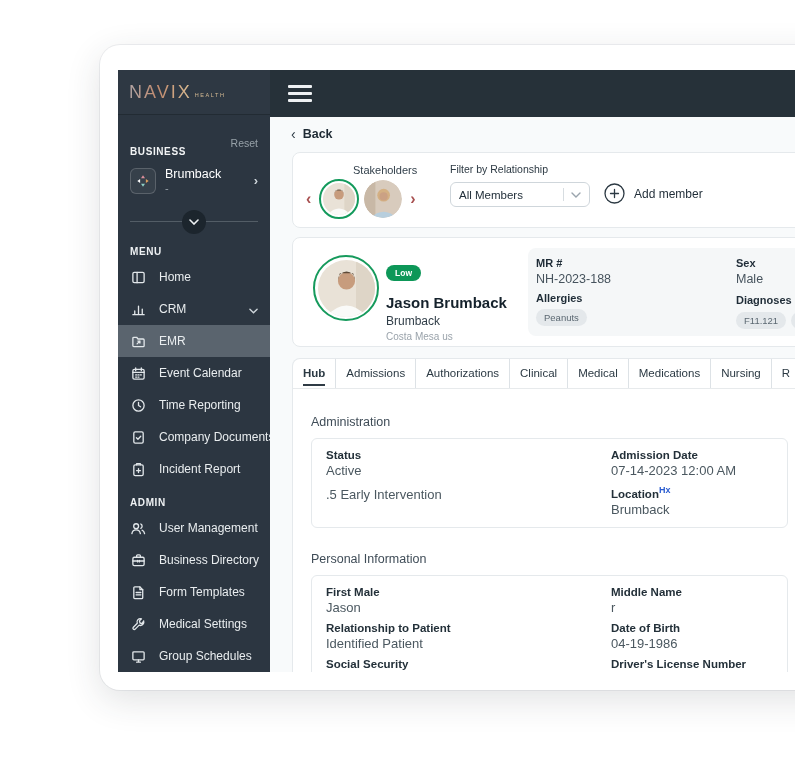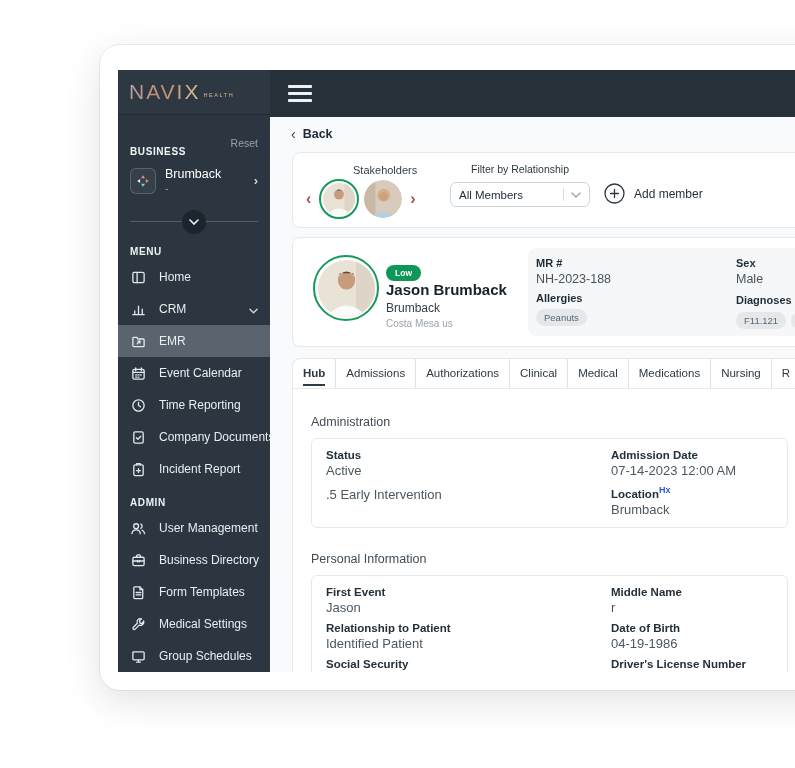"NAVIX" .logo-main { font-size: 21px -> 18px }
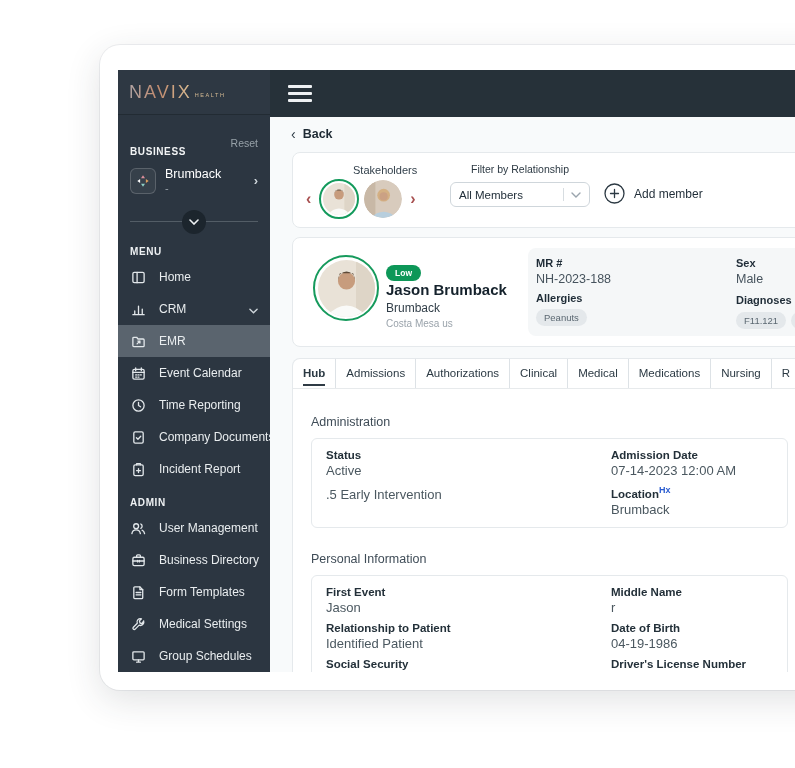"Filter by Relationship" .filter-label { text-align: center -> none }
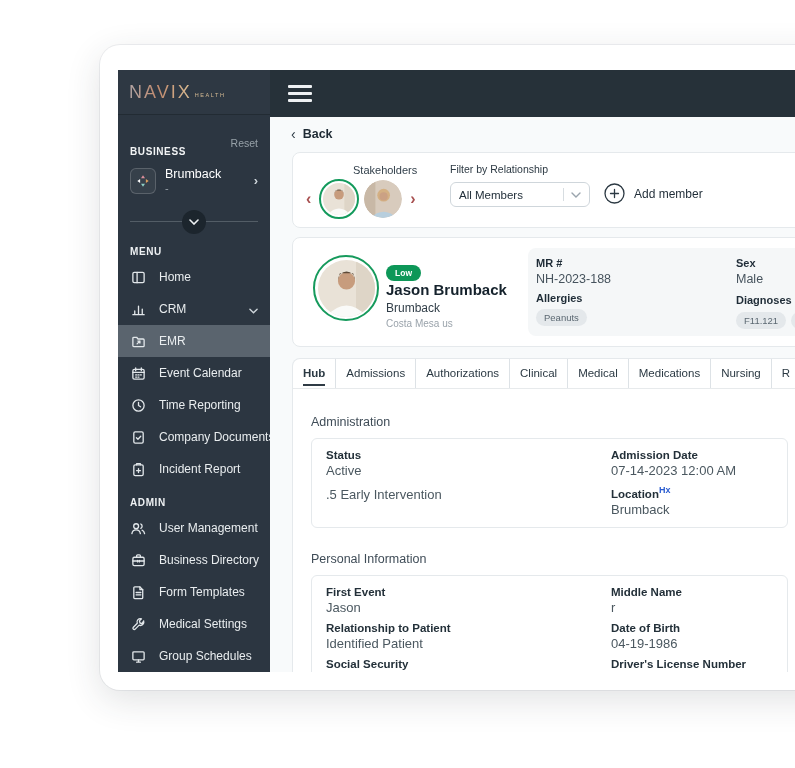"Jason Brumback" .patient-name { margin-top: 0 -> 13px }
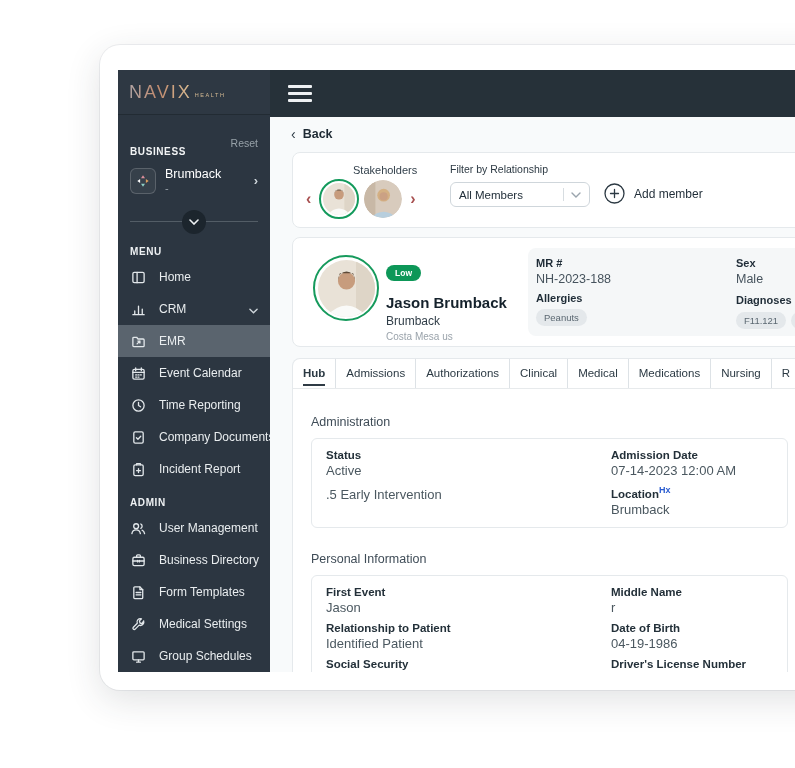"First Event" span { text: Event -> Male }
